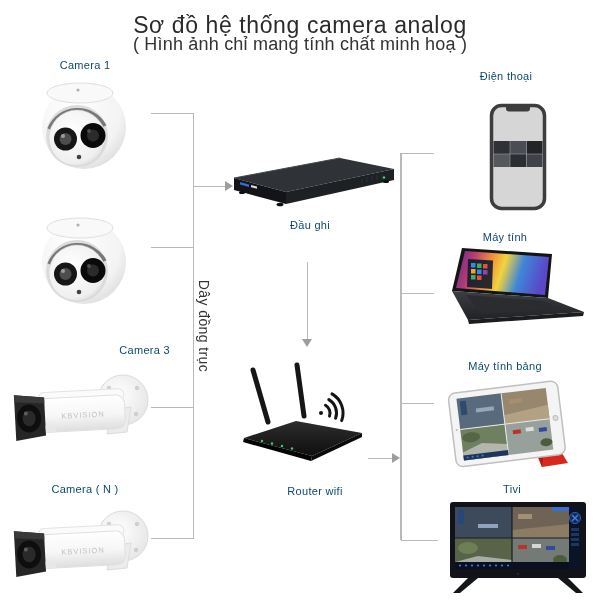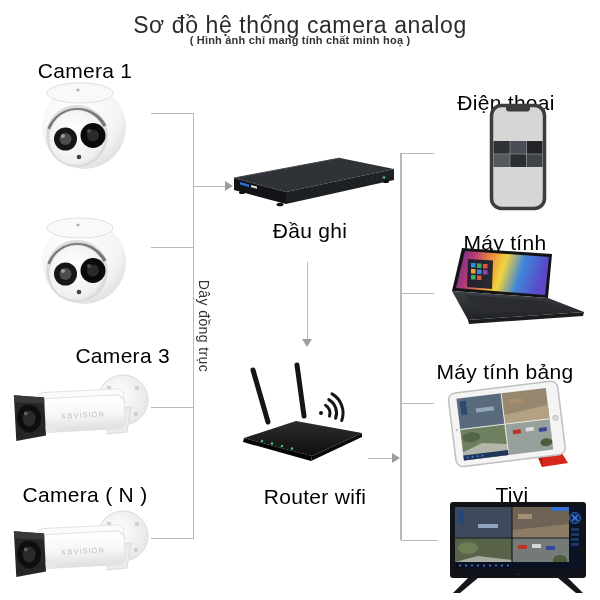"( Hình ảnh chỉ mang" .subtitle { font-size: 11px -> 18px; font-weight: bold -> none }
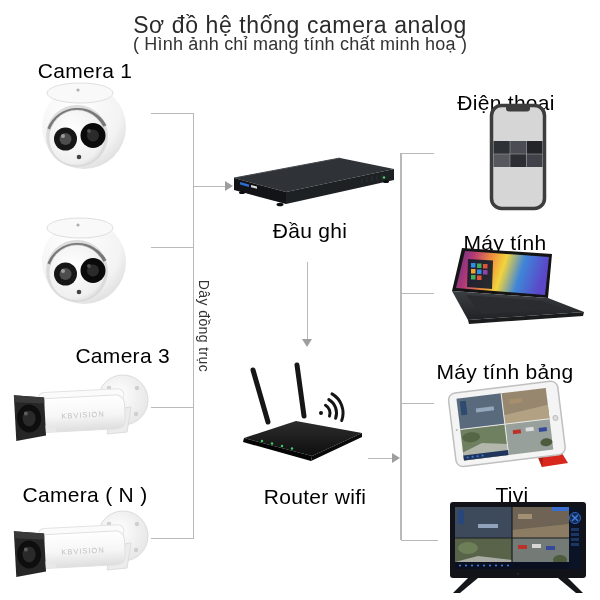"Camera 1" .lbl { color: #000000 -> #0c4a6e; font-size: 21px -> 11px }
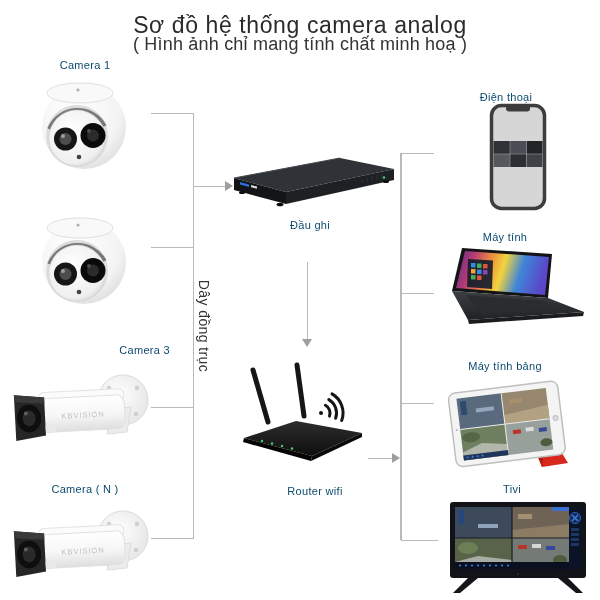"Điện thoại" div.abs { top: 91px -> 70px }
